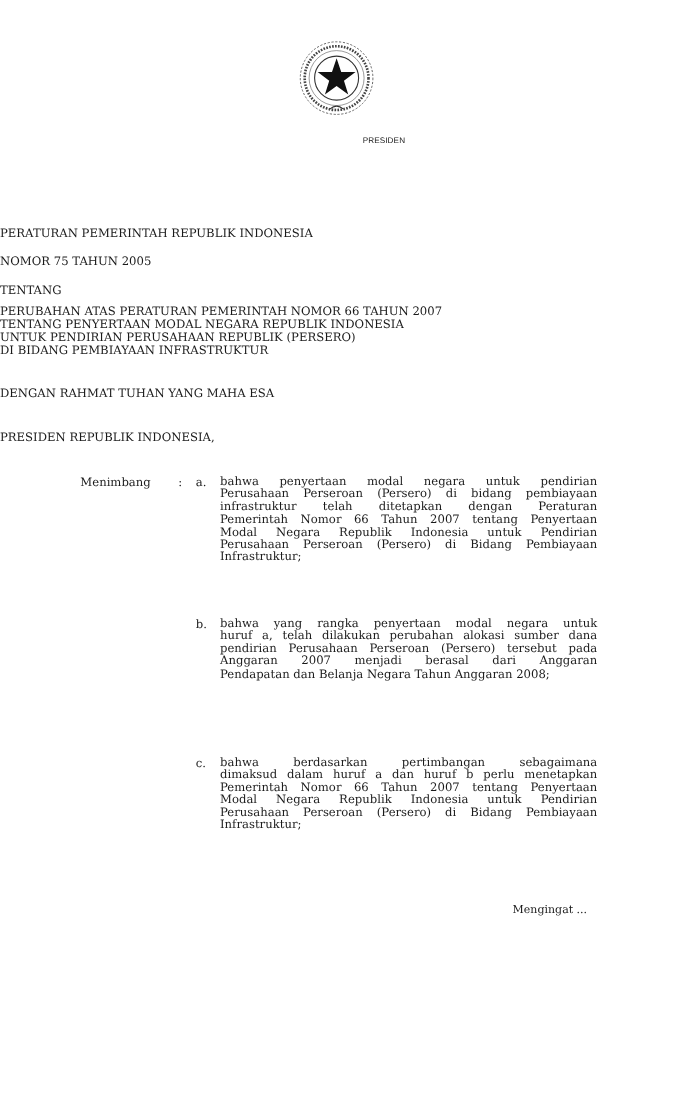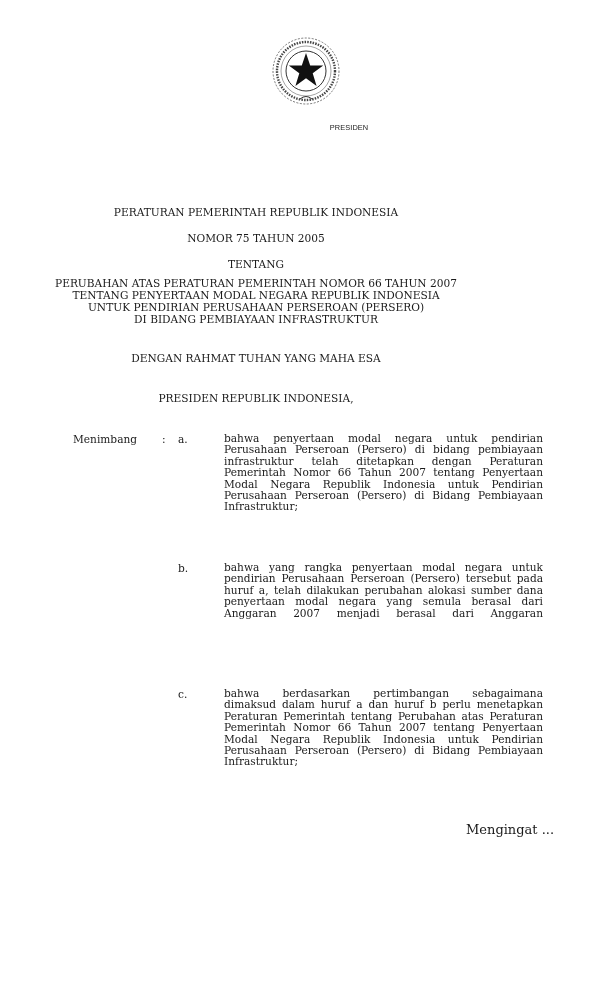"PERATURAN PEMERINTAH REPUBLIK INDONESIA" .center-line { padding-left: 14px -> none; text-align: center -> left }
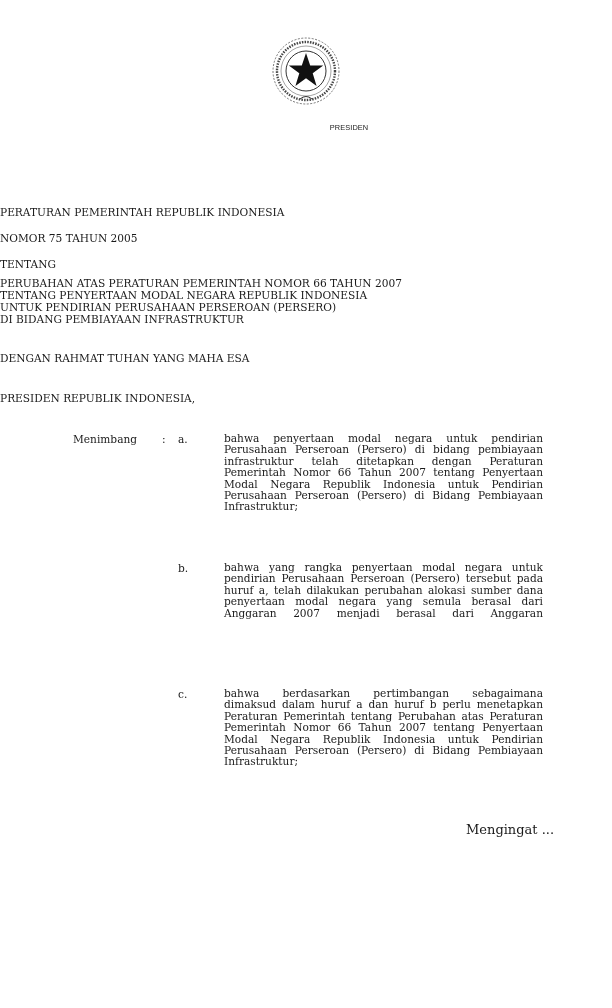"UNTUK PENDIRIAN PERUSAHAAN PERSEROAN" div.center-line { text: PERSEROAN -> REPUBLIK }
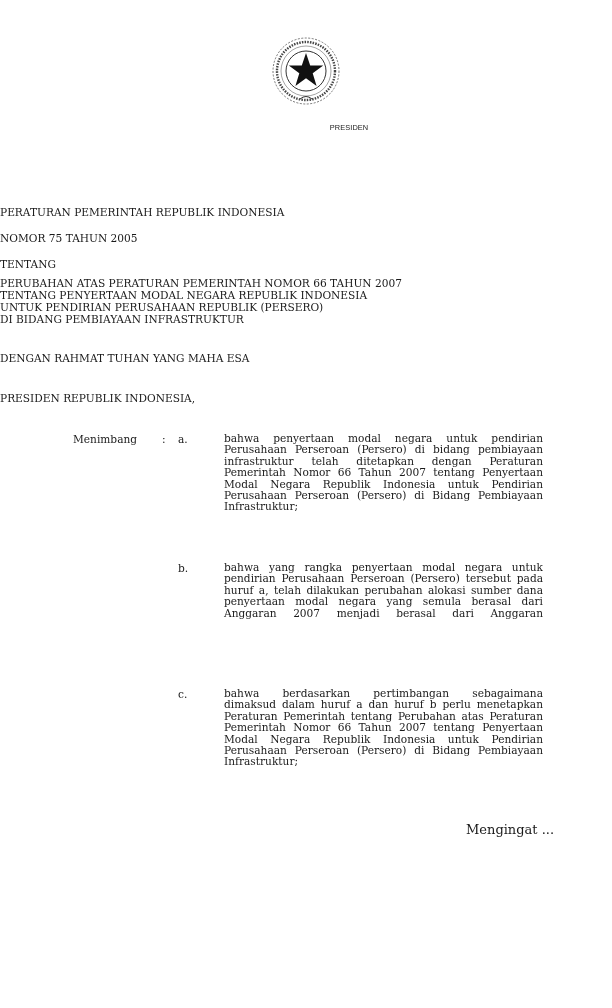"bahwa penyertaan modal negara untuk" .item-text .ln { margin-left: 24px -> none }
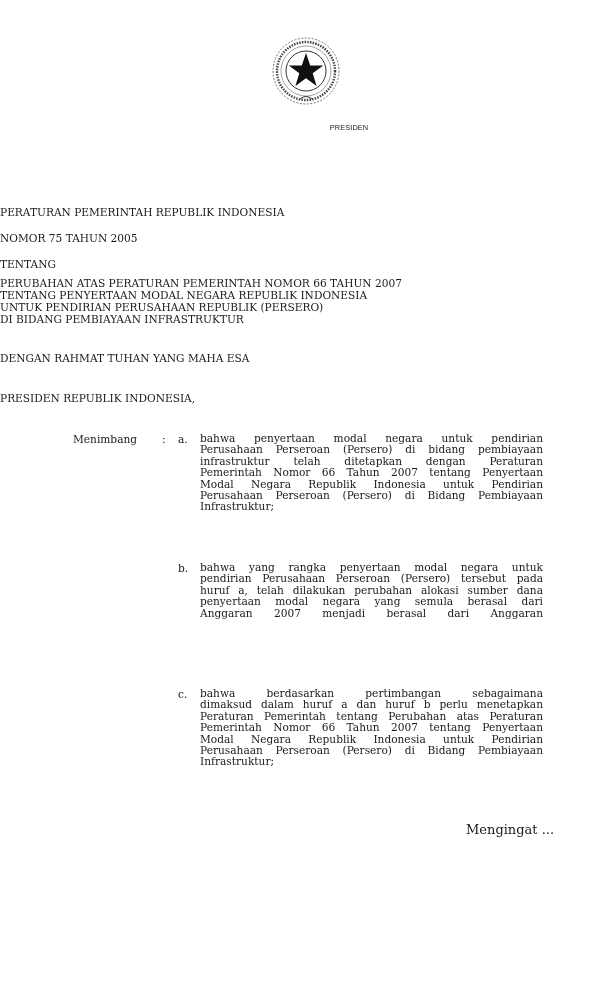"pendirian Perusahaan Perseroan (Persero)" span.ln { order: before "huruf a, telah dilakukan perubahan" -> after "huruf a, telah dilakukan perubahan" }
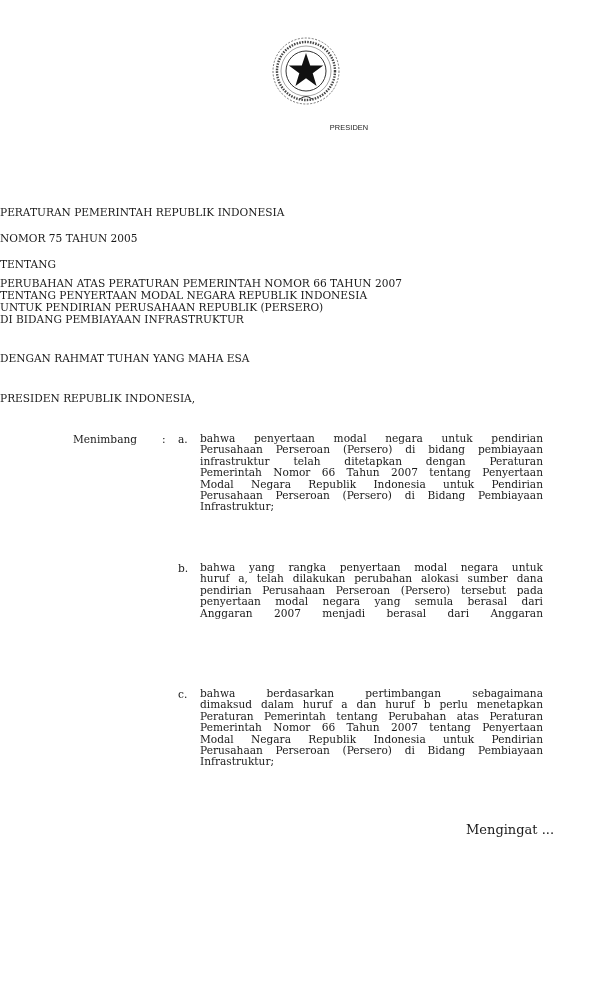"penyertaan modal negara yang semula" span.ln { html: <span>penyertaan modal negara yang semula berasal dari</span> -> none }
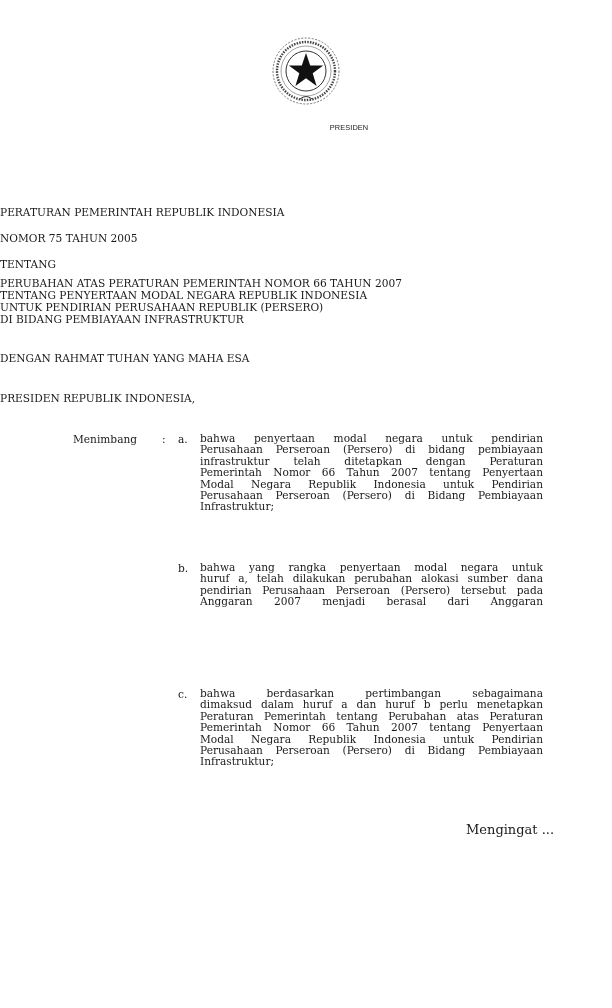"Pendapatan dan Belanja Negara Tahun" span.ln { html: none -> <span>Pendapatan dan Belanja Negara Tahun Anggaran 2008;</span> }
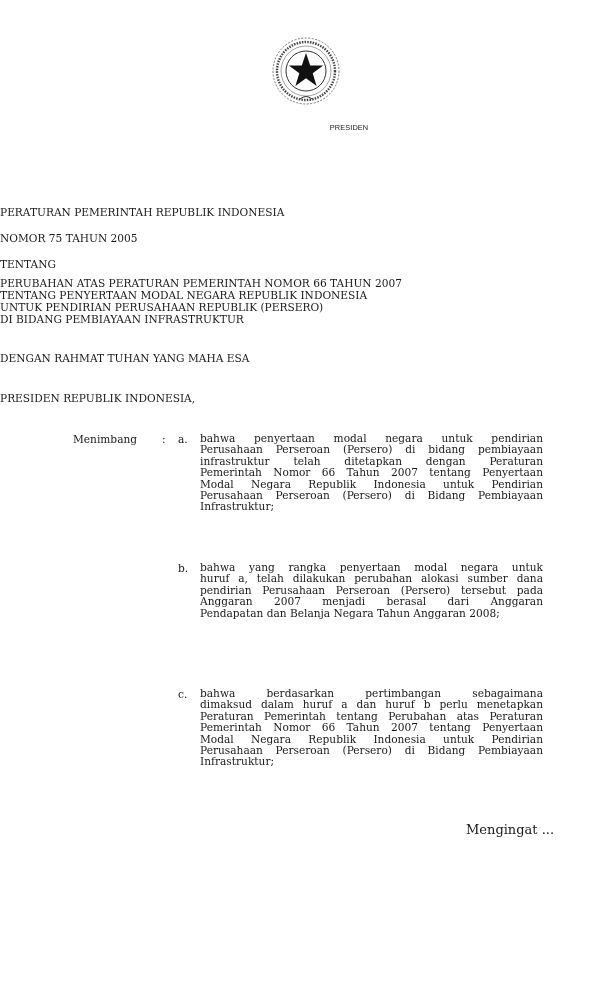"Peraturan Pemerintah tentang Perubahan" span.ln { html: <span>Peraturan Pemerintah tentang Perubahan atas Peraturan</span> -> none }
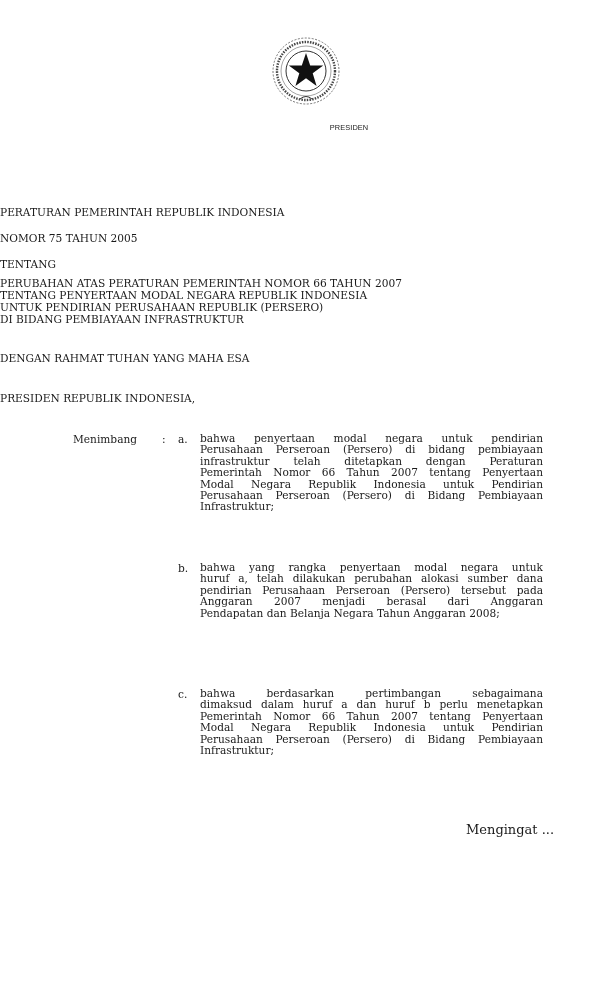"Mengingat ..." .continuation { font-size: 13px -> 10px }
